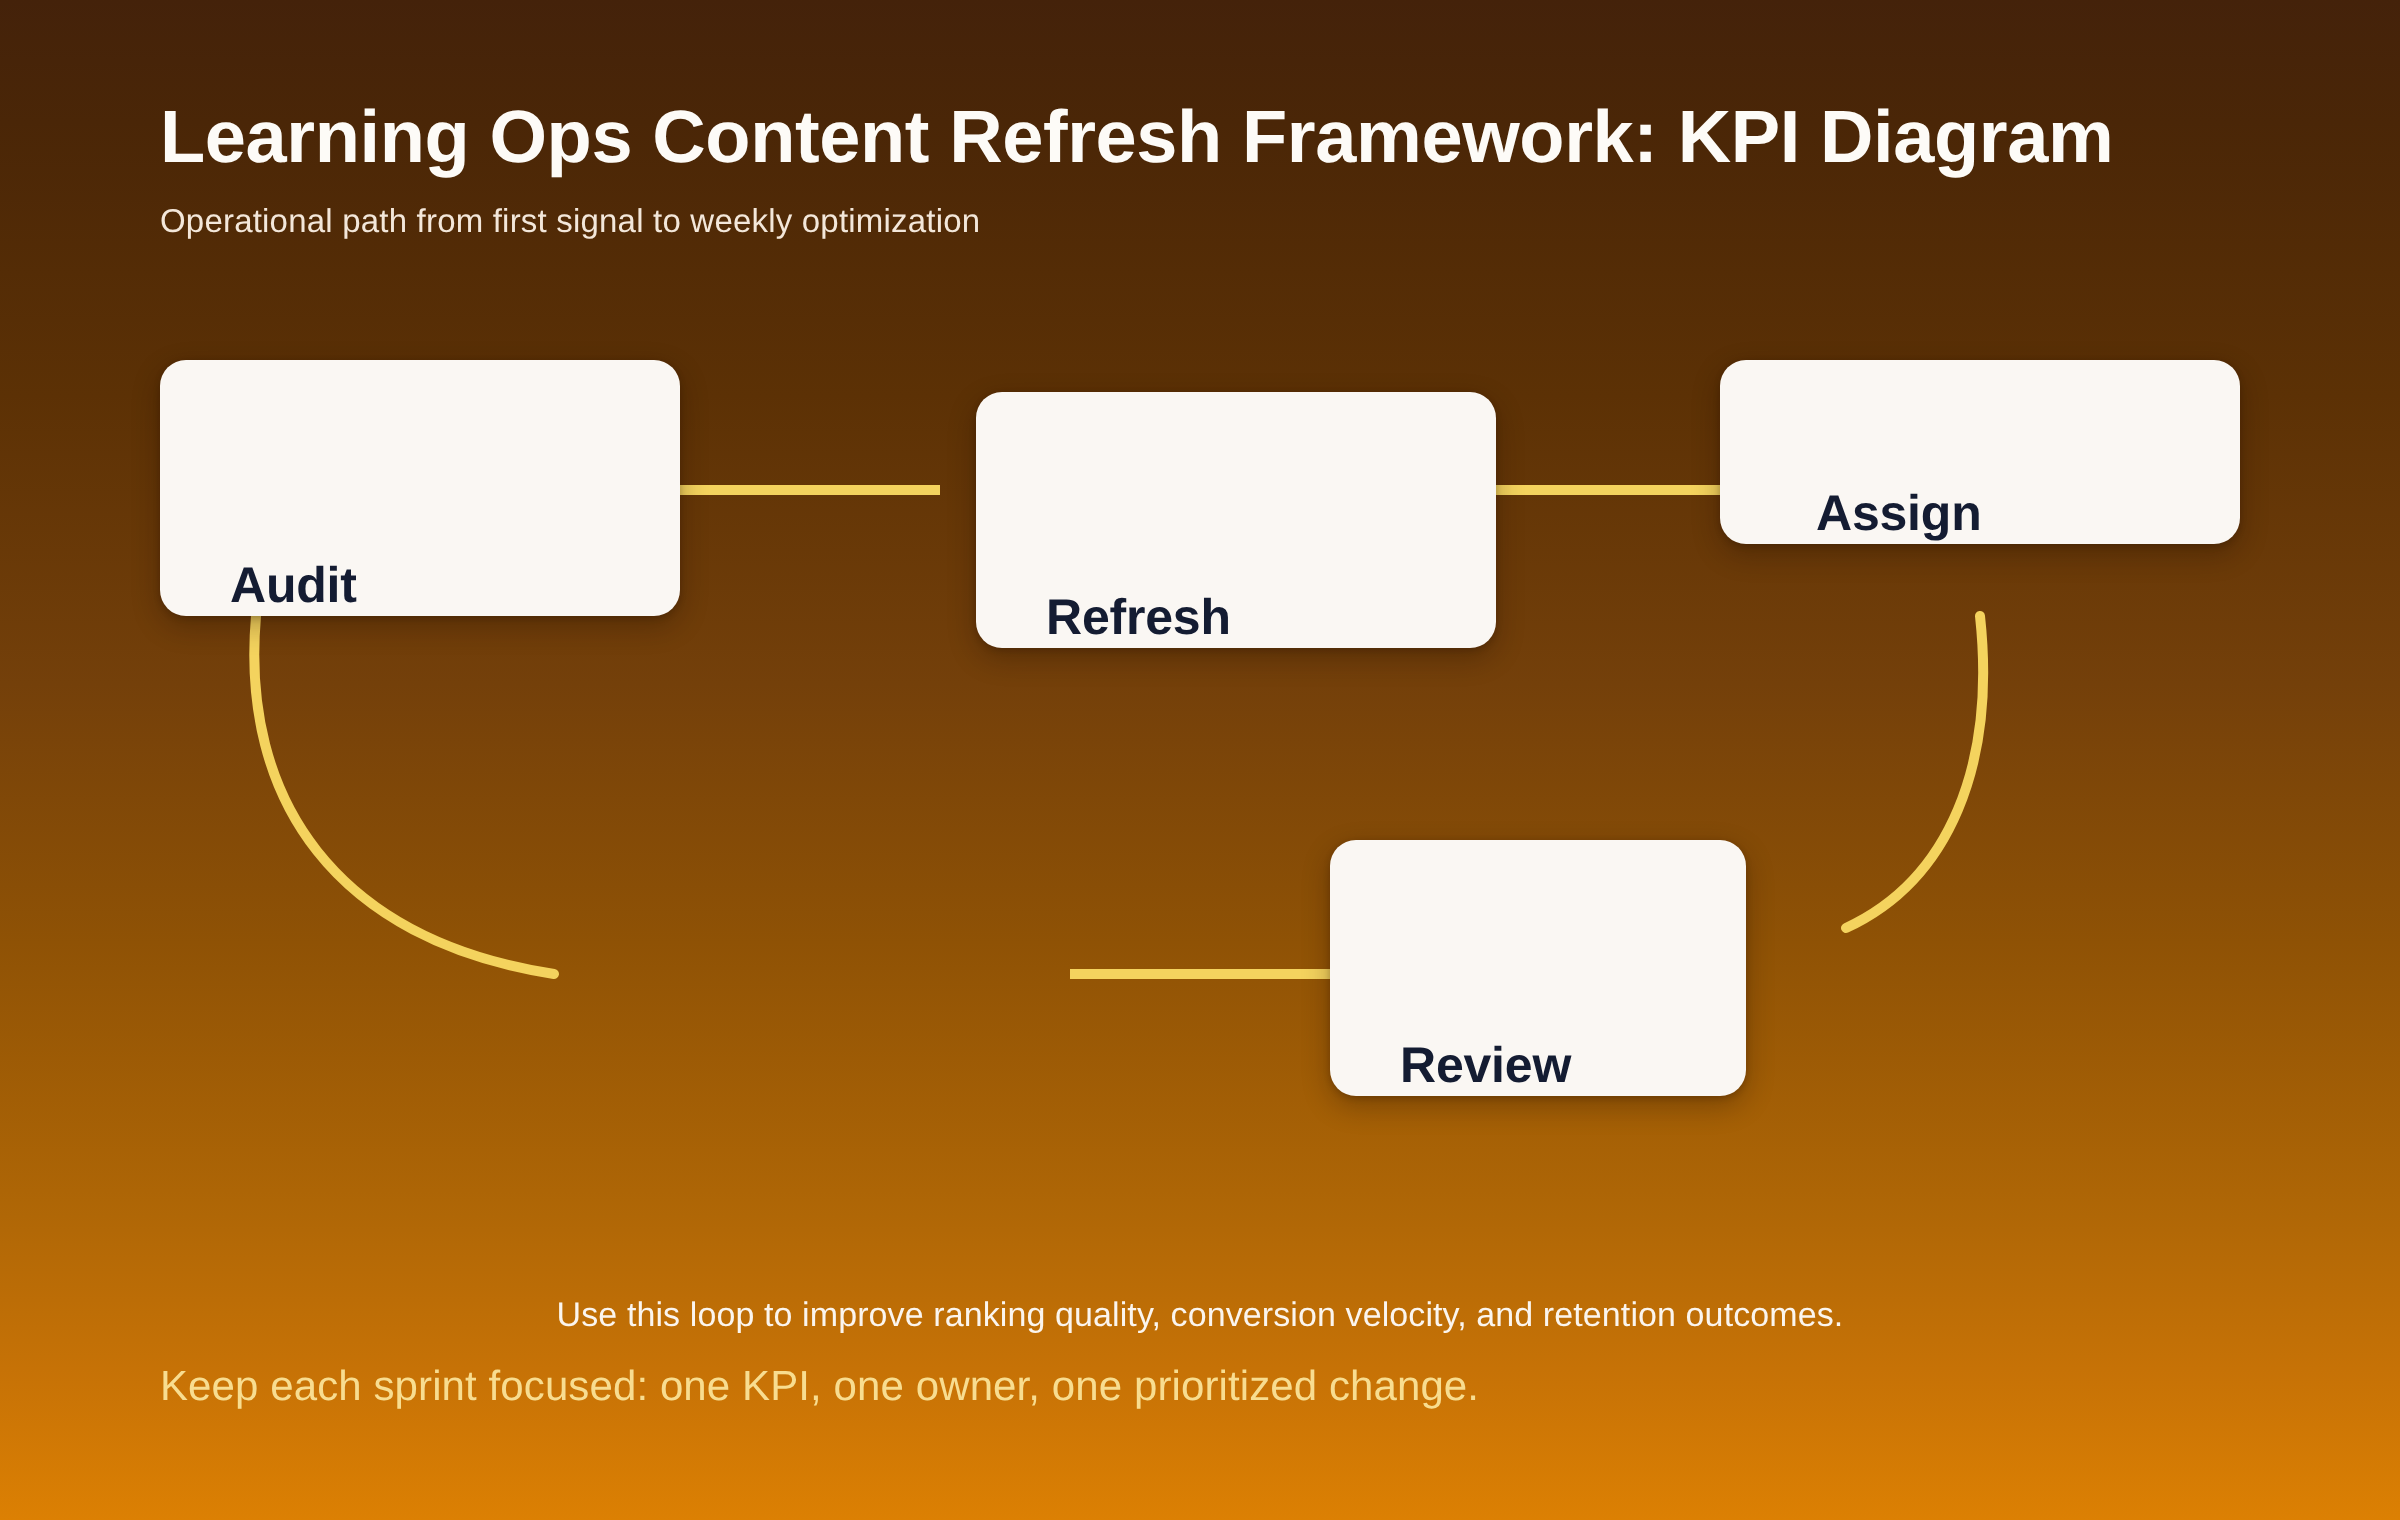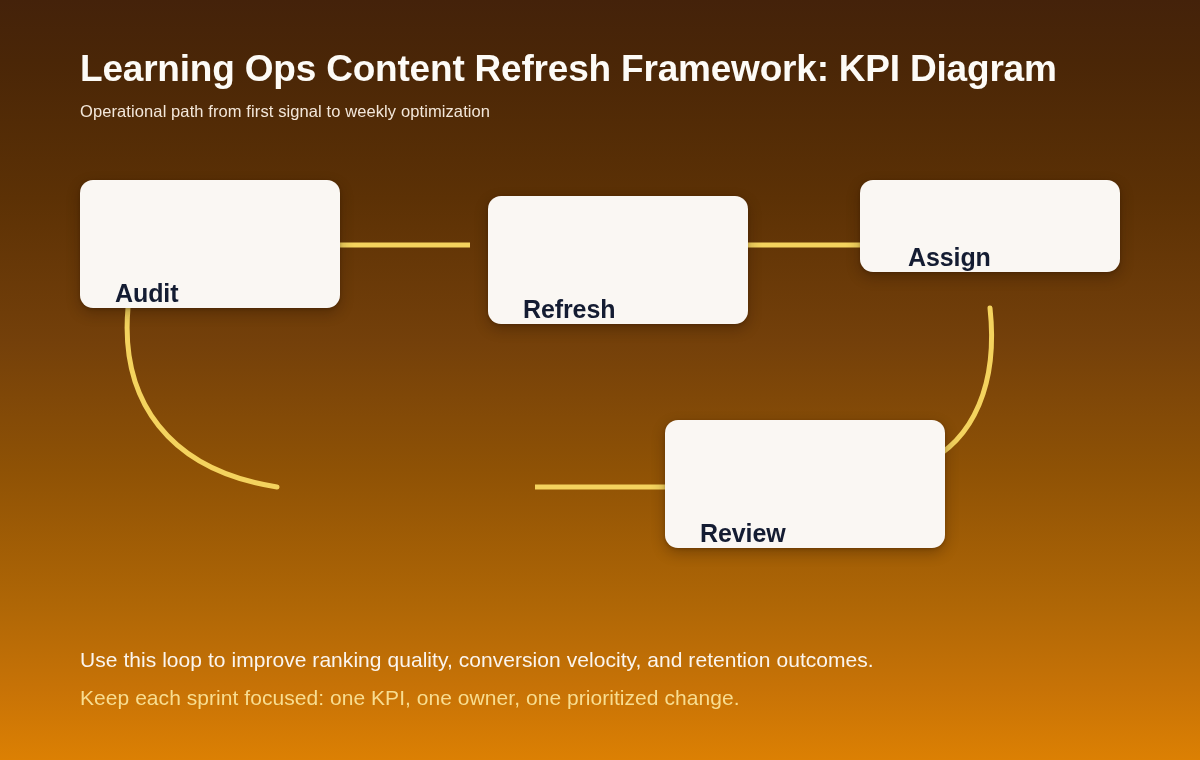"Review" #node-review { width: 280px -> 208px }
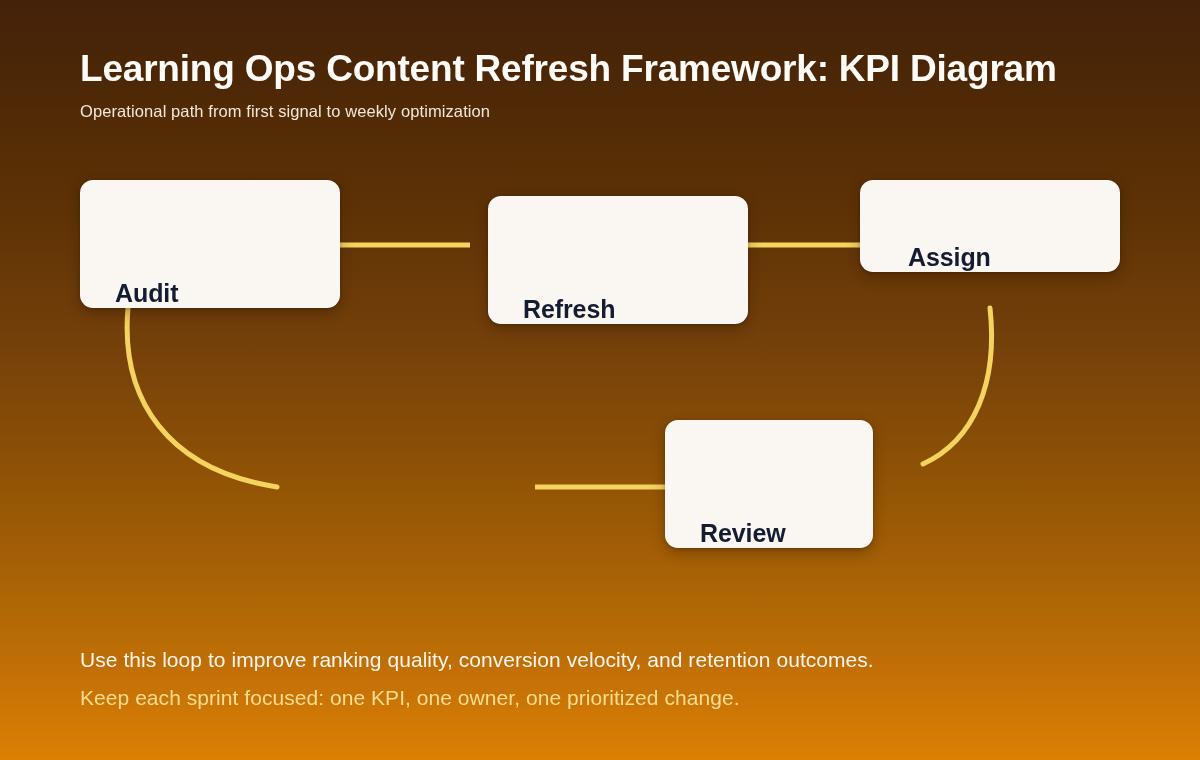"Use this loop to improve" .footer-primary { font-size: 21px -> 17px; text-align: none -> center }
